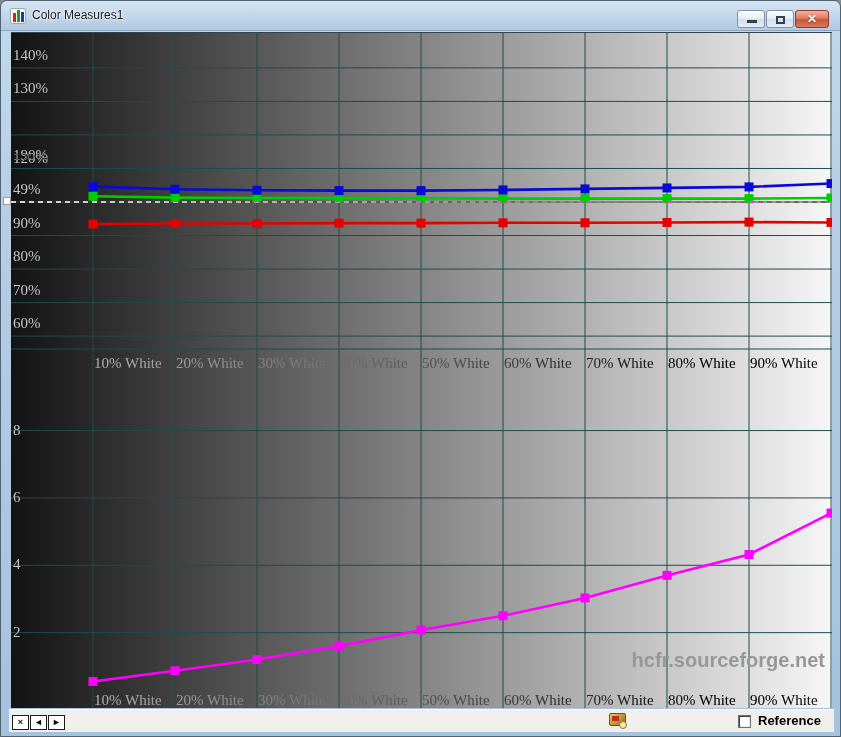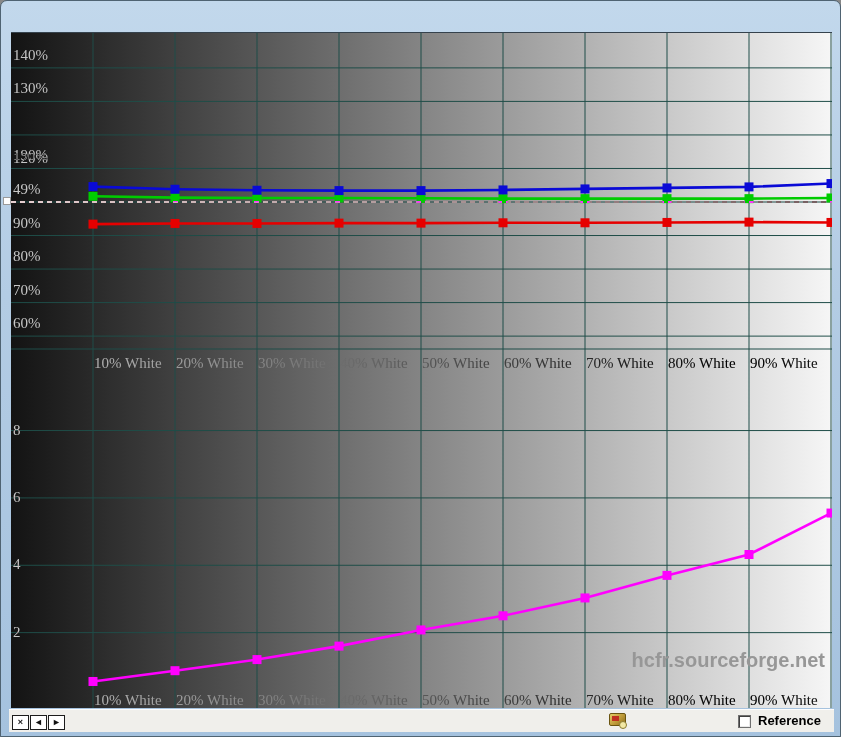"Color Measures1" div.titlebar { html: none -> <div> <div> <i></i> <i></i> <i></i> </div> <div>Color Measures1</div> <div> <div></div> </div> <div> <div></div> </div> <div> <div>✕</div> </div> </div> }
